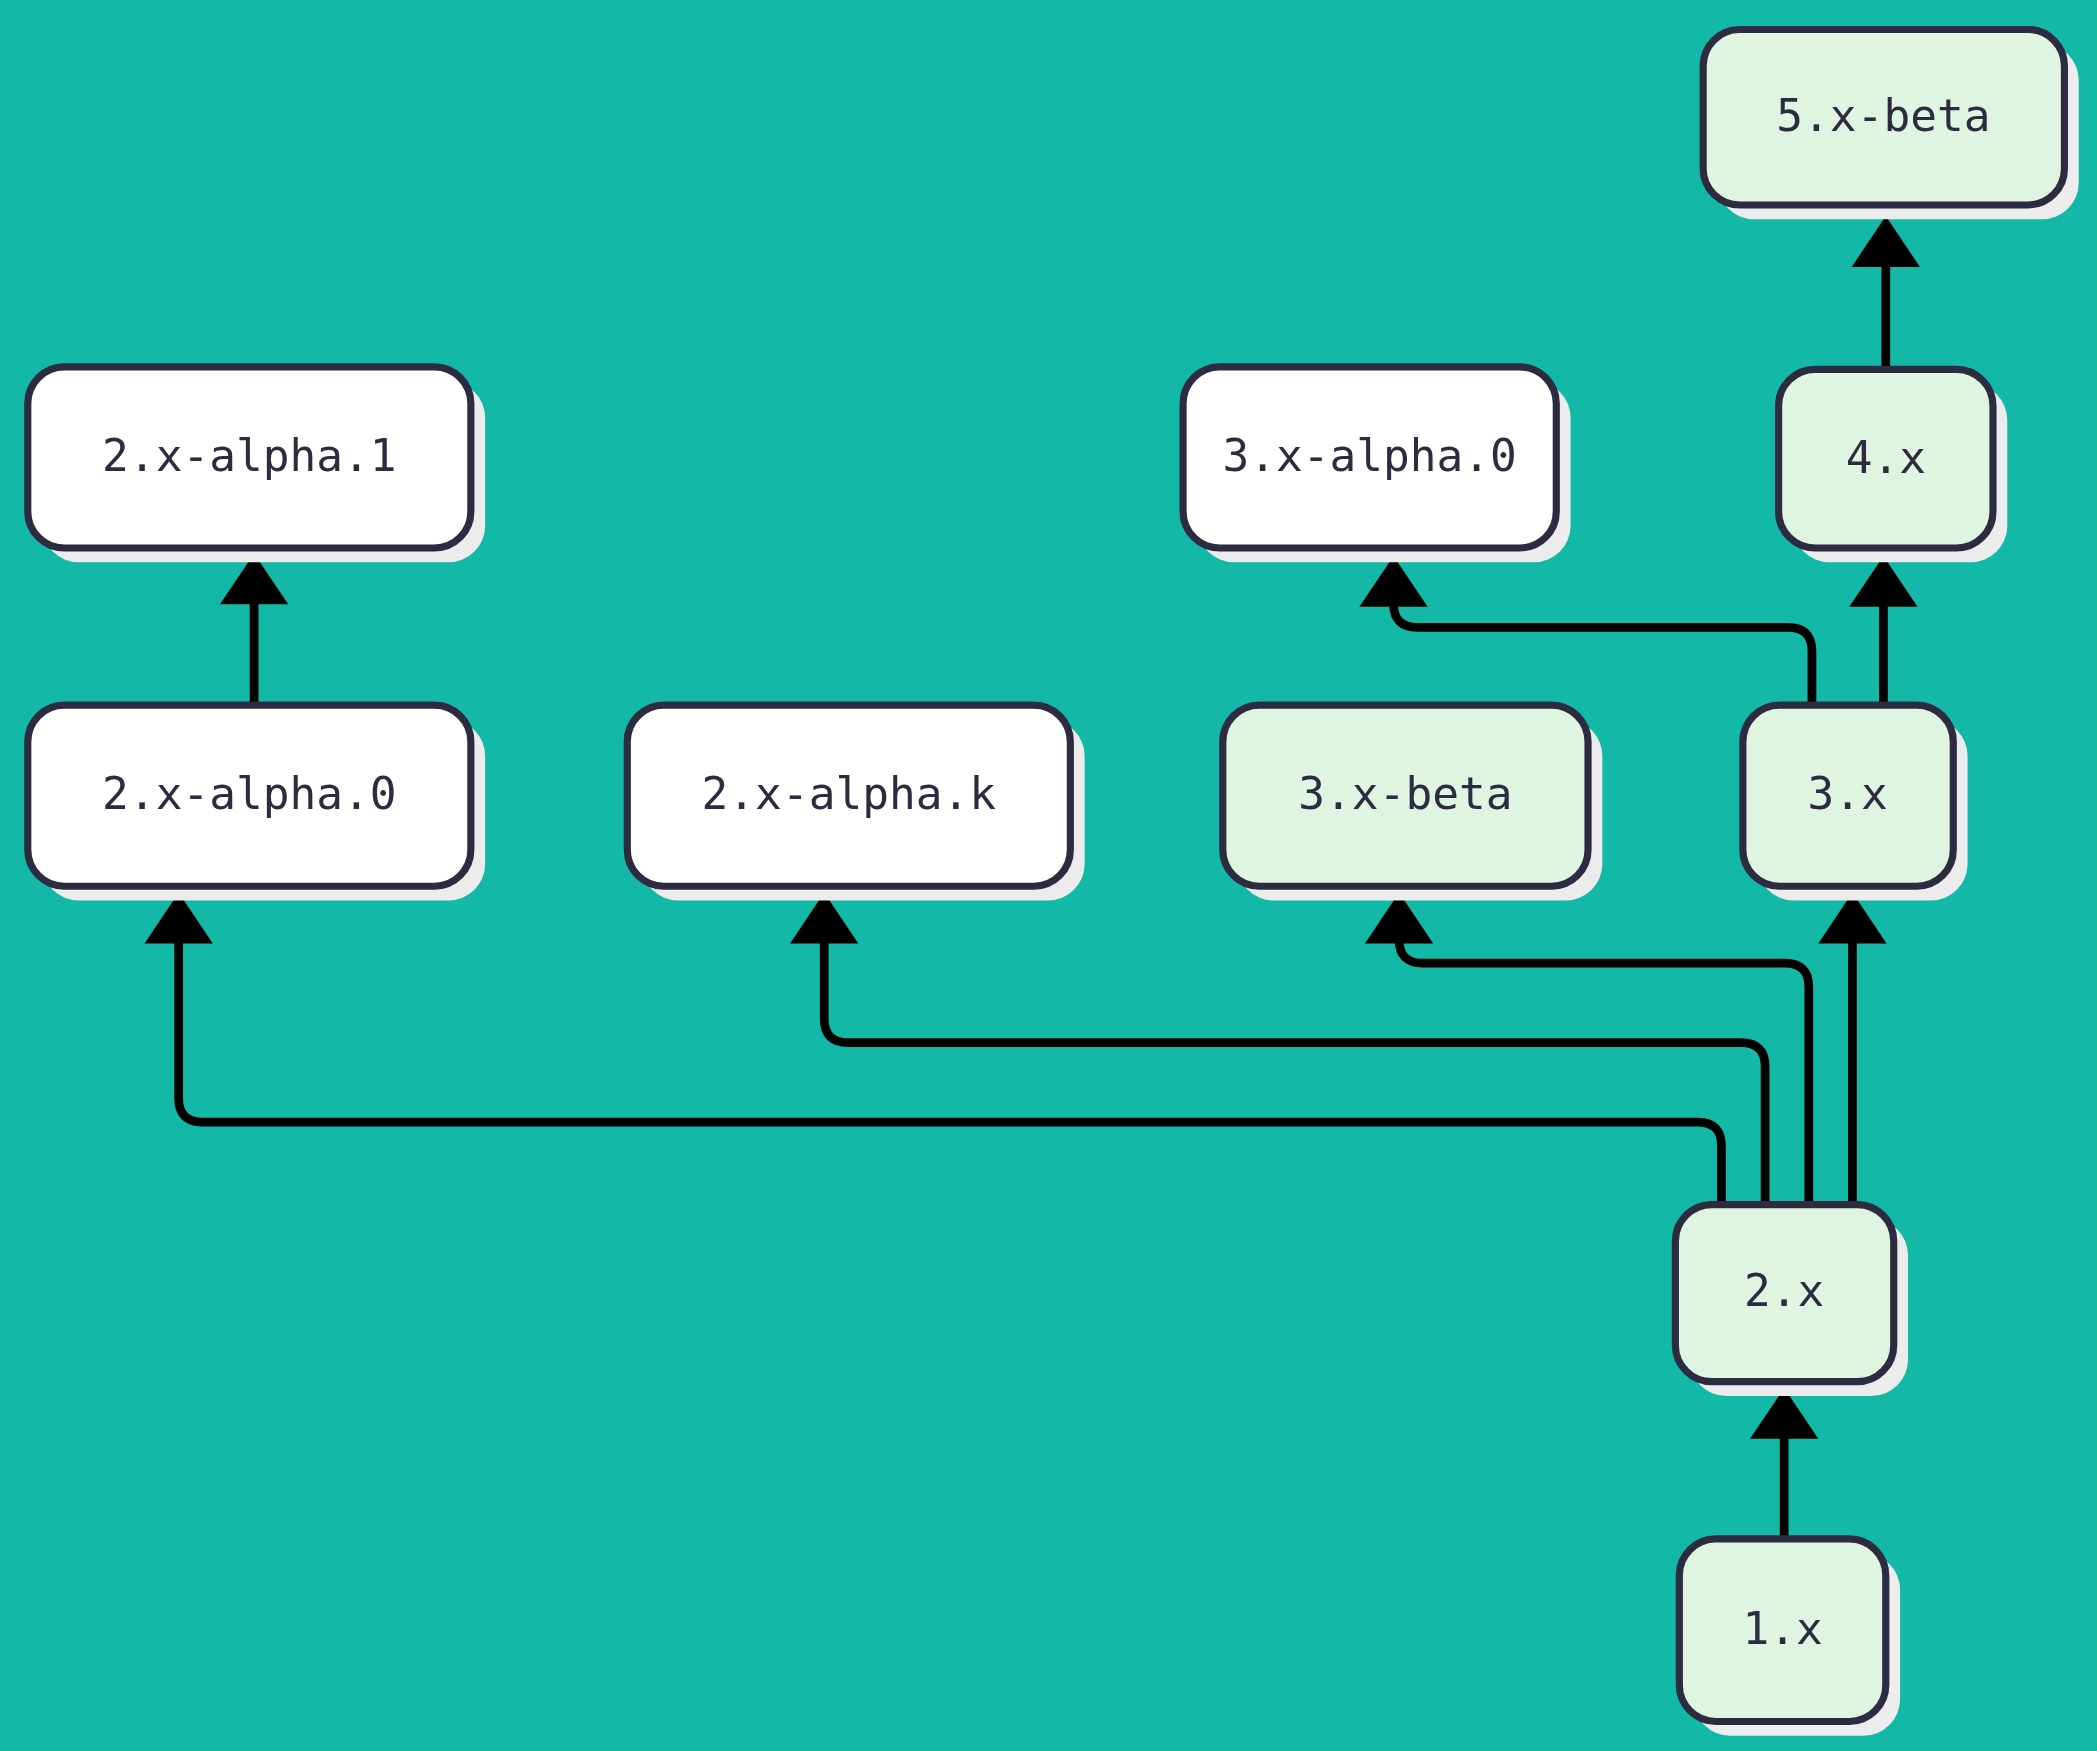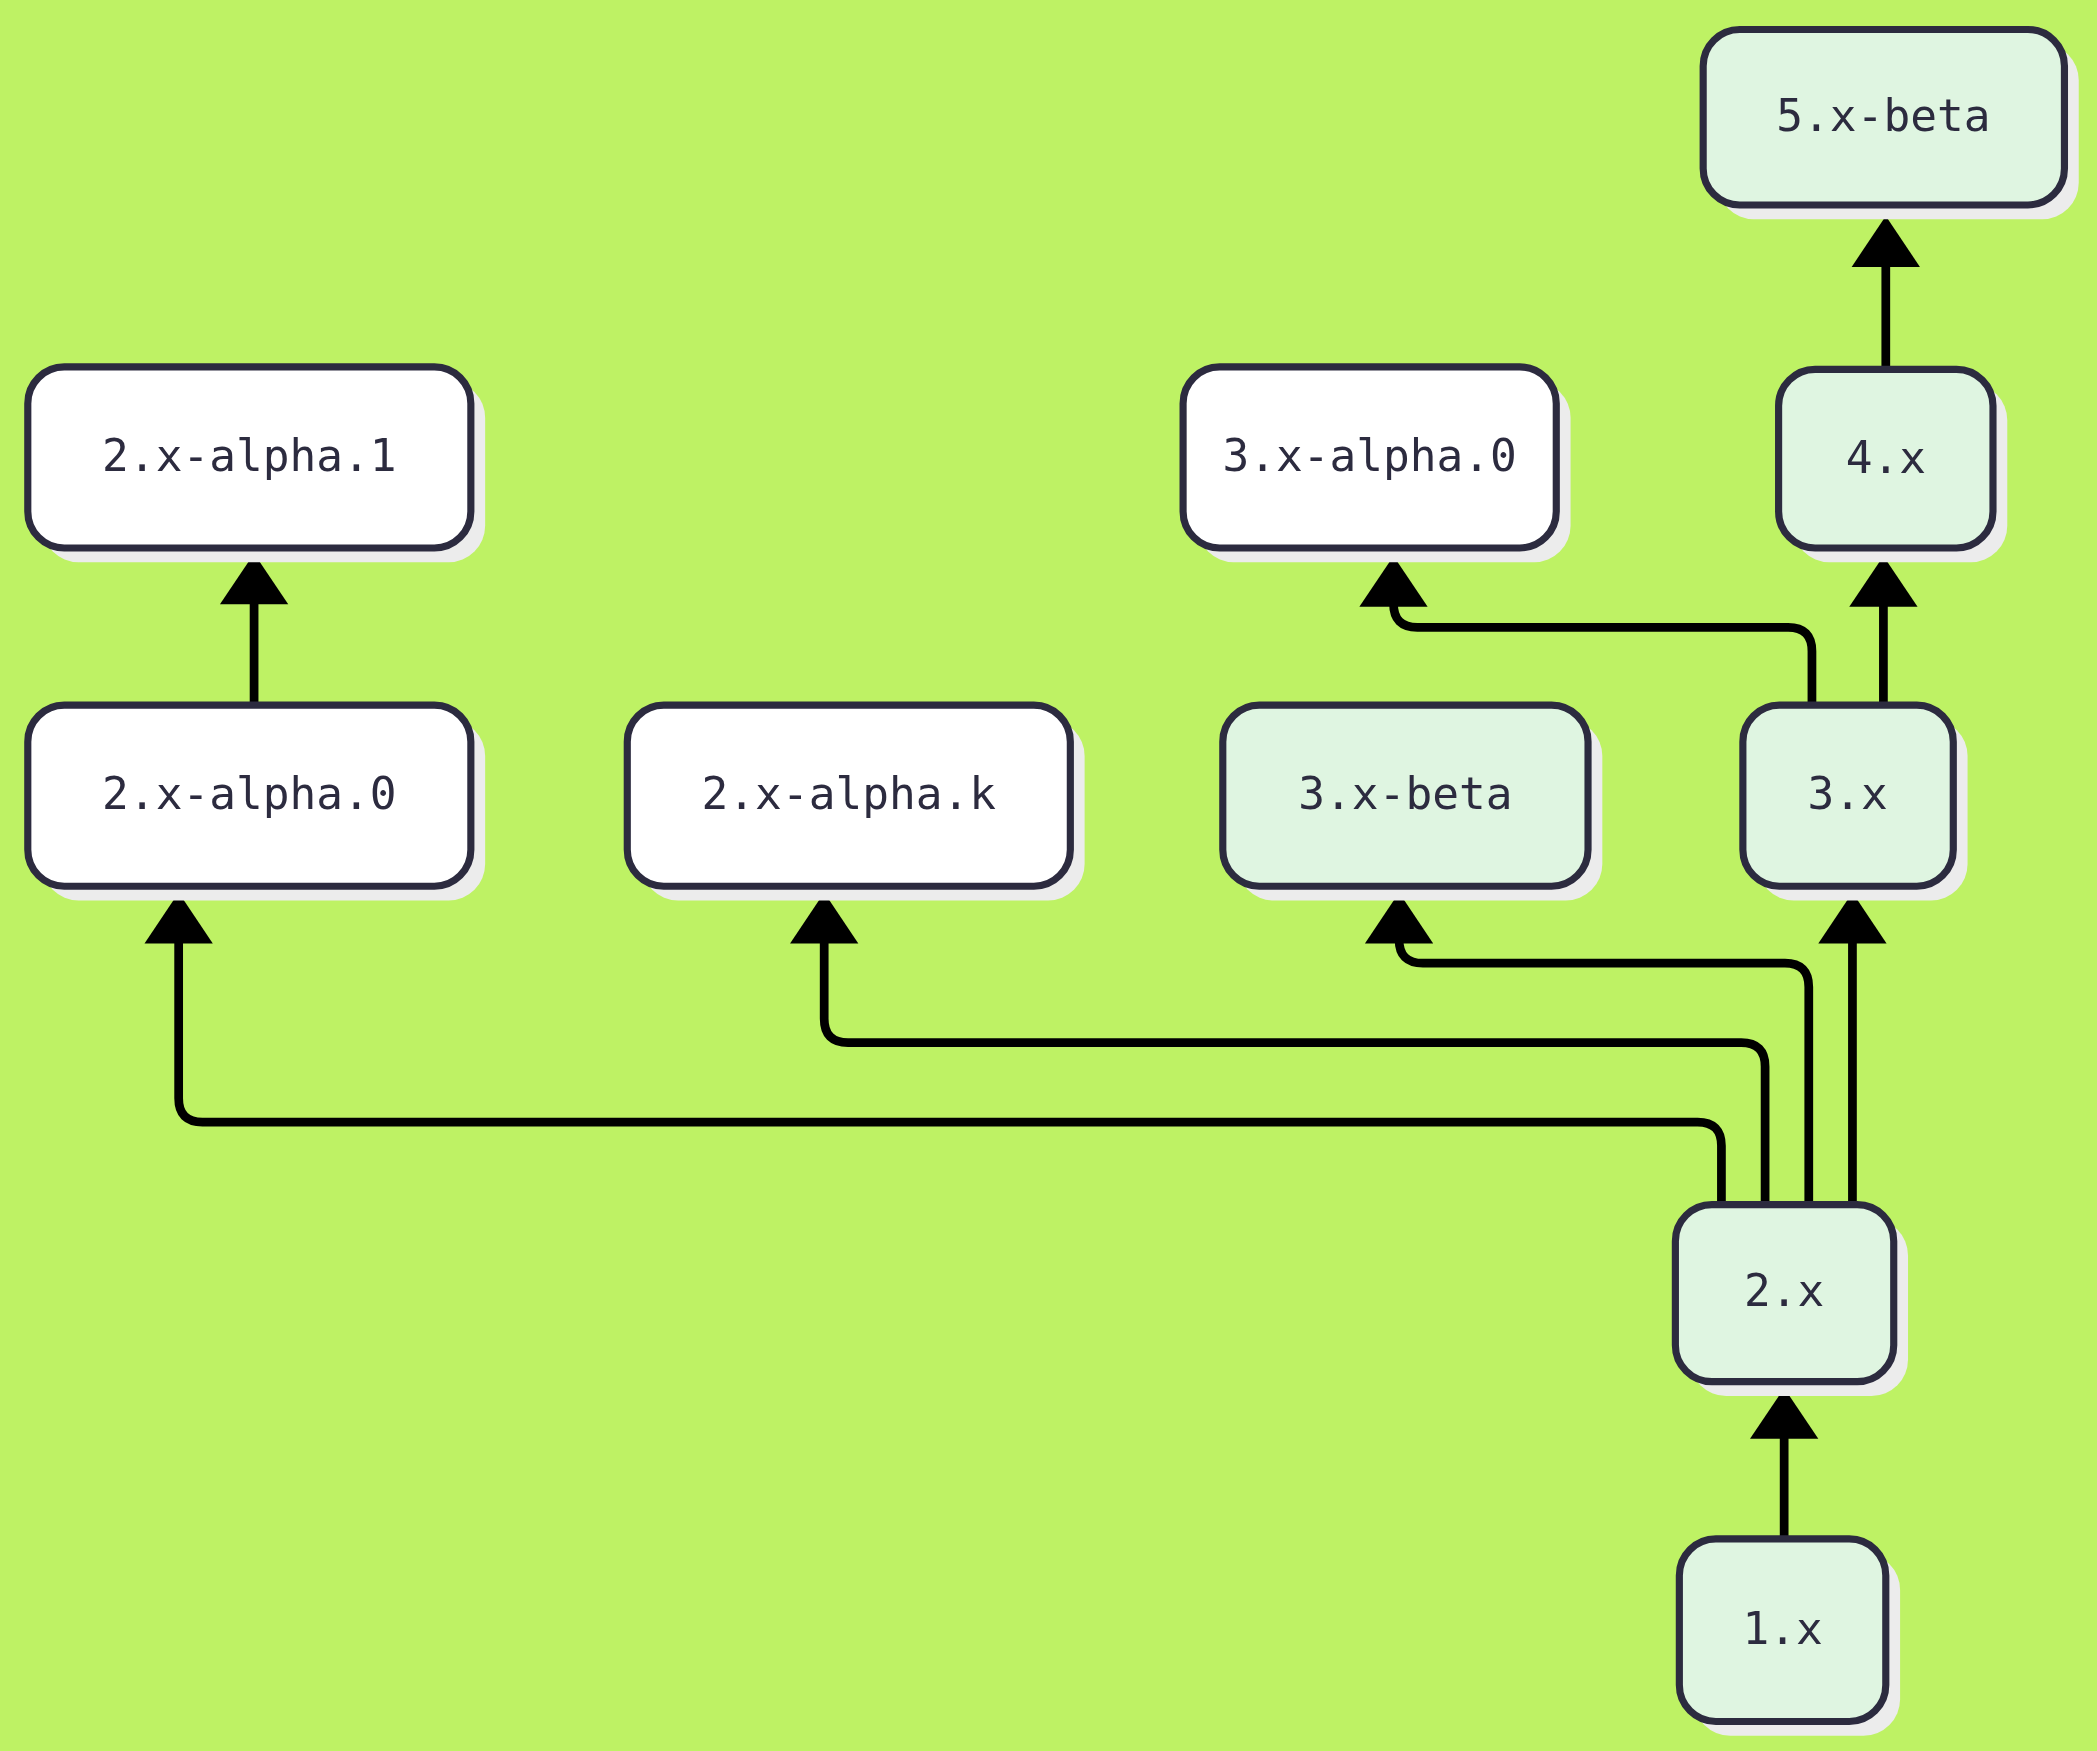"5.x-beta" #canvas-wrap { background: #bef264 -> #14b8a6 }
